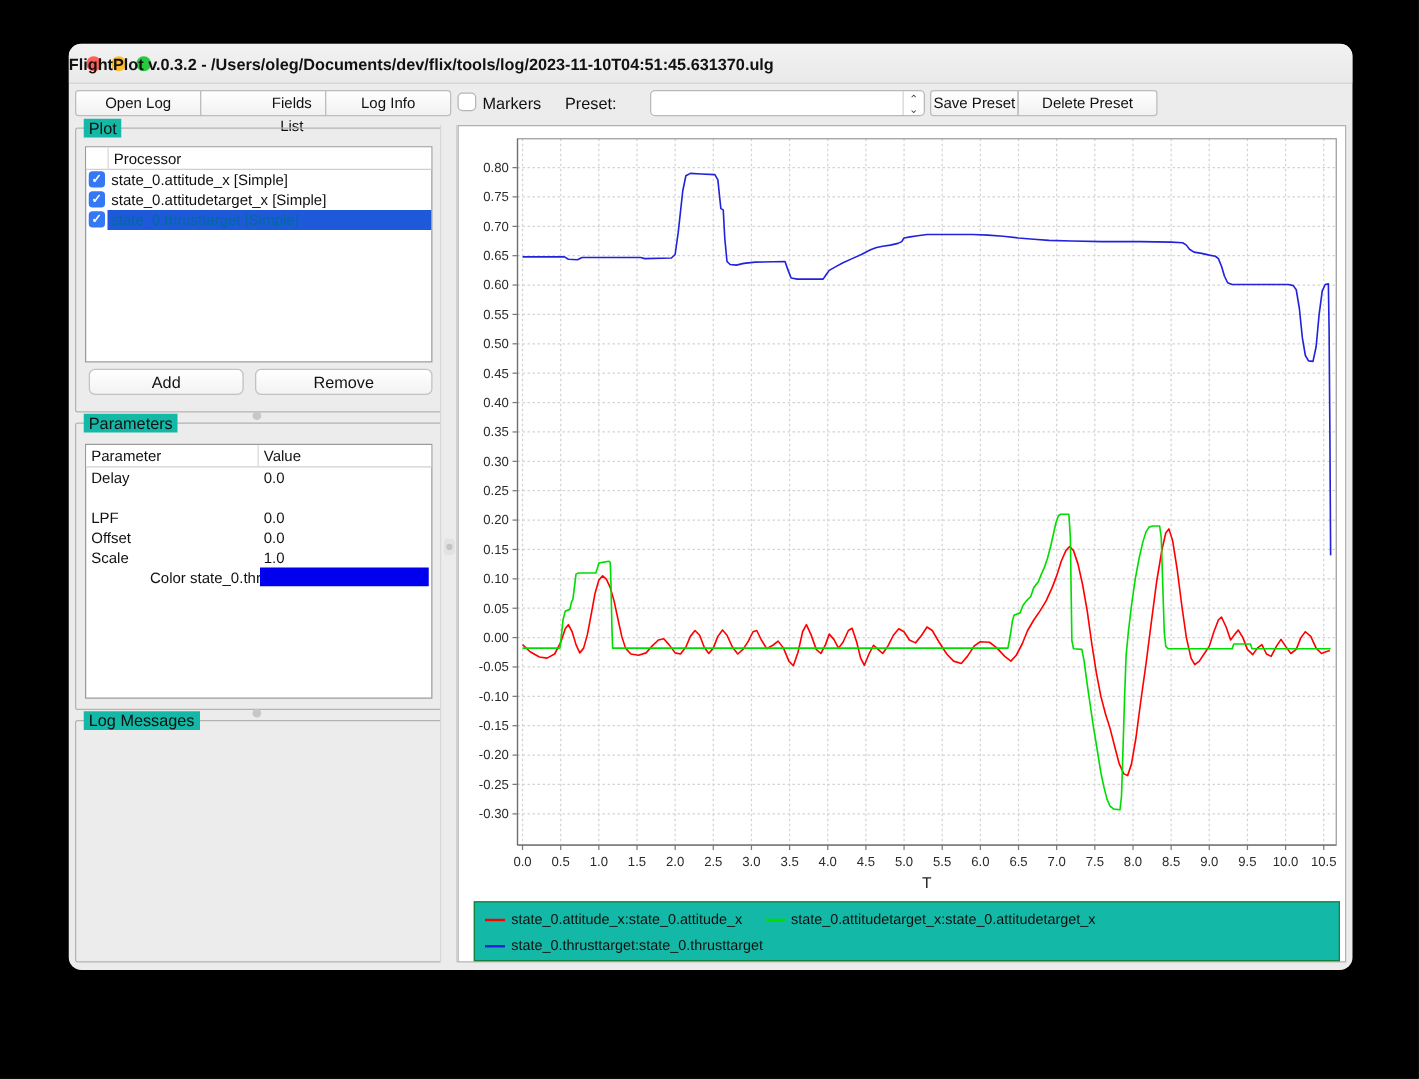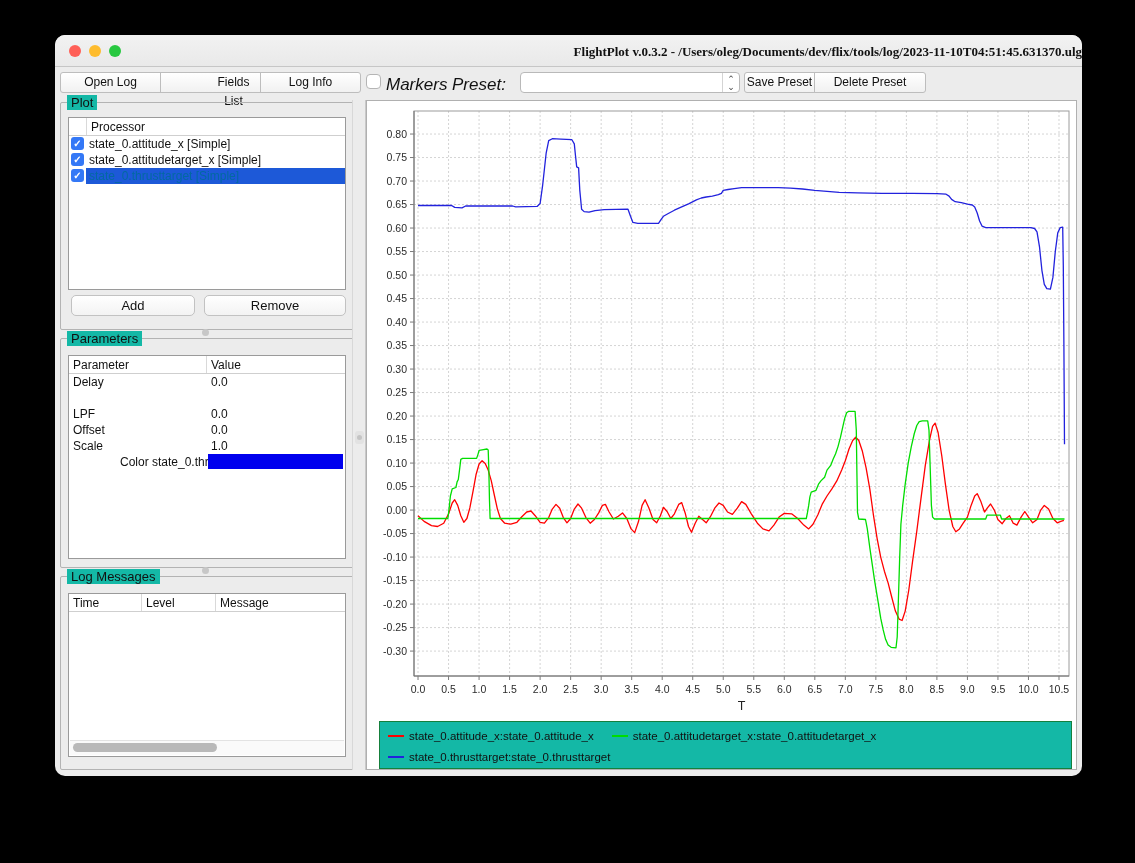"FlightPlot v.0.3.2 -" #title-text { font-family: Liberation Serif, serif -> none; text-align: right -> left }
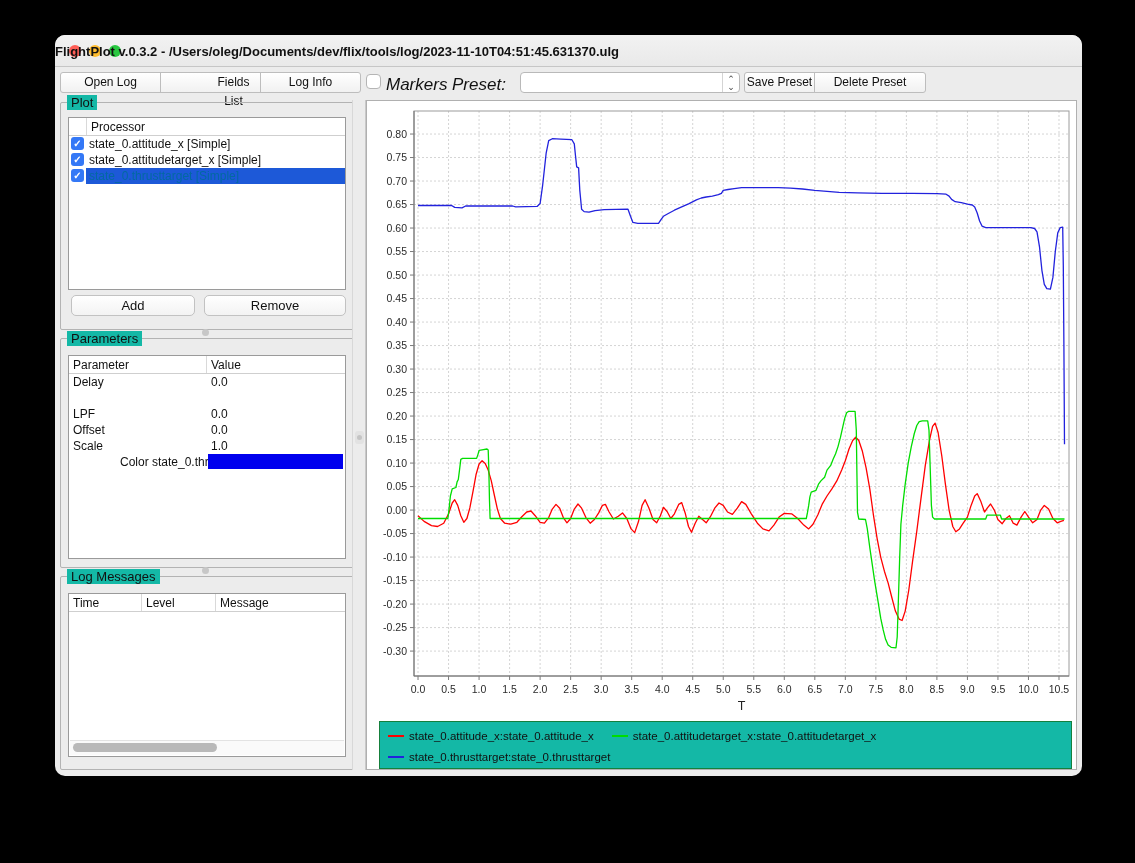"Markers" .lbl { font-size: 17px -> 13px; font-style: italic -> none }
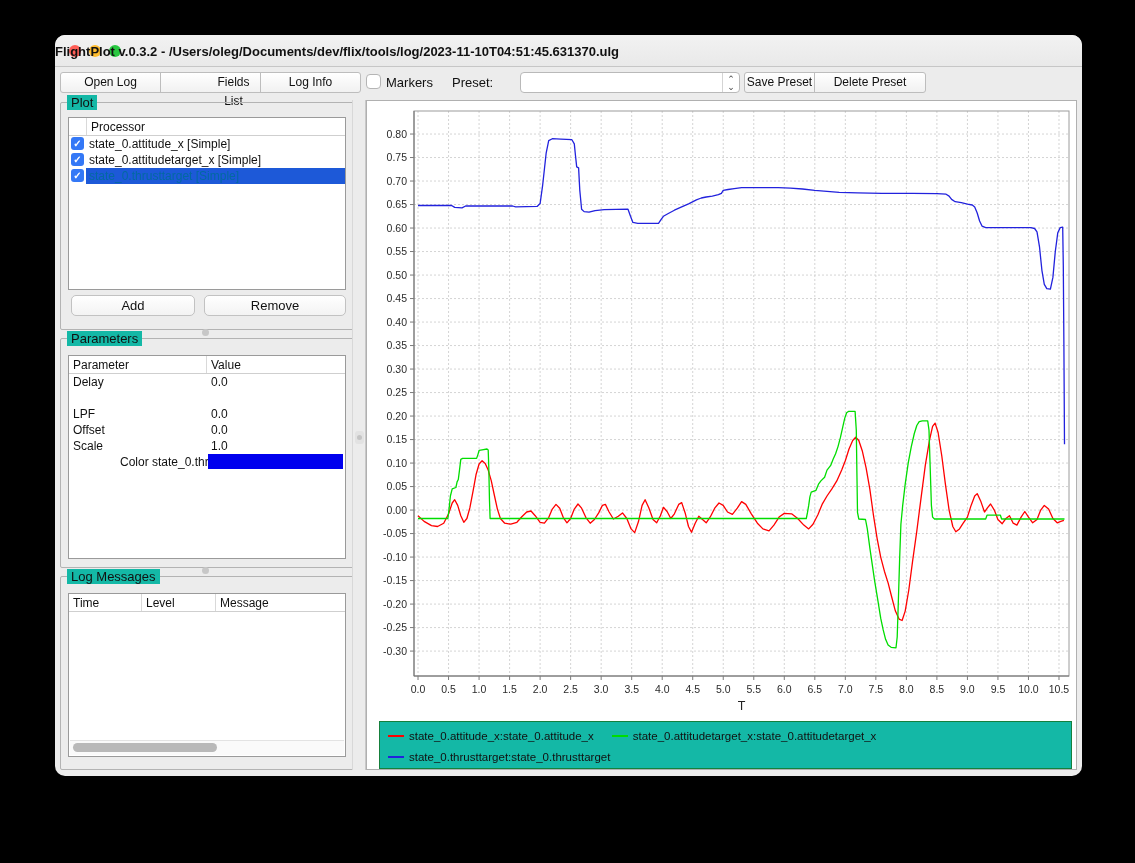"Time" div.tbl { html: <div> <div> <div></div> <div></div> <div>Time</div> <div>Level</div> <div>Message</div> </div> <div> <div></div> </div> </div> -> none }
